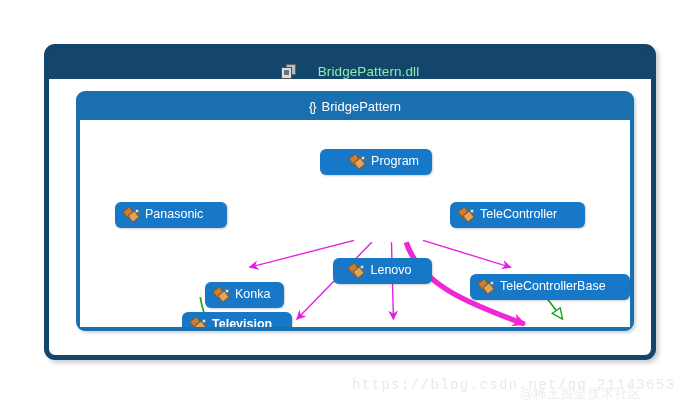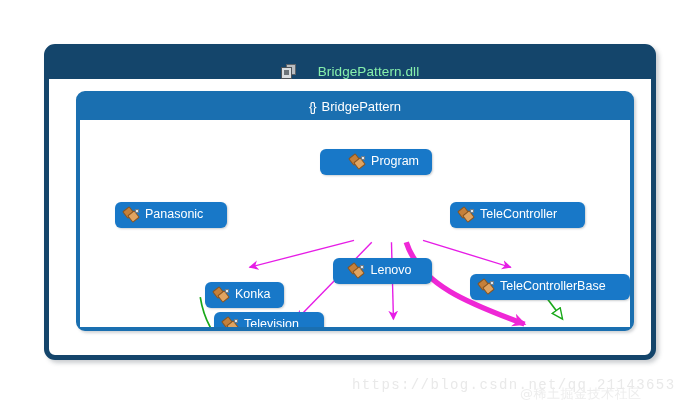"Television" div.class-node { font-weight: none -> bold; left: 134px -> 102px }
